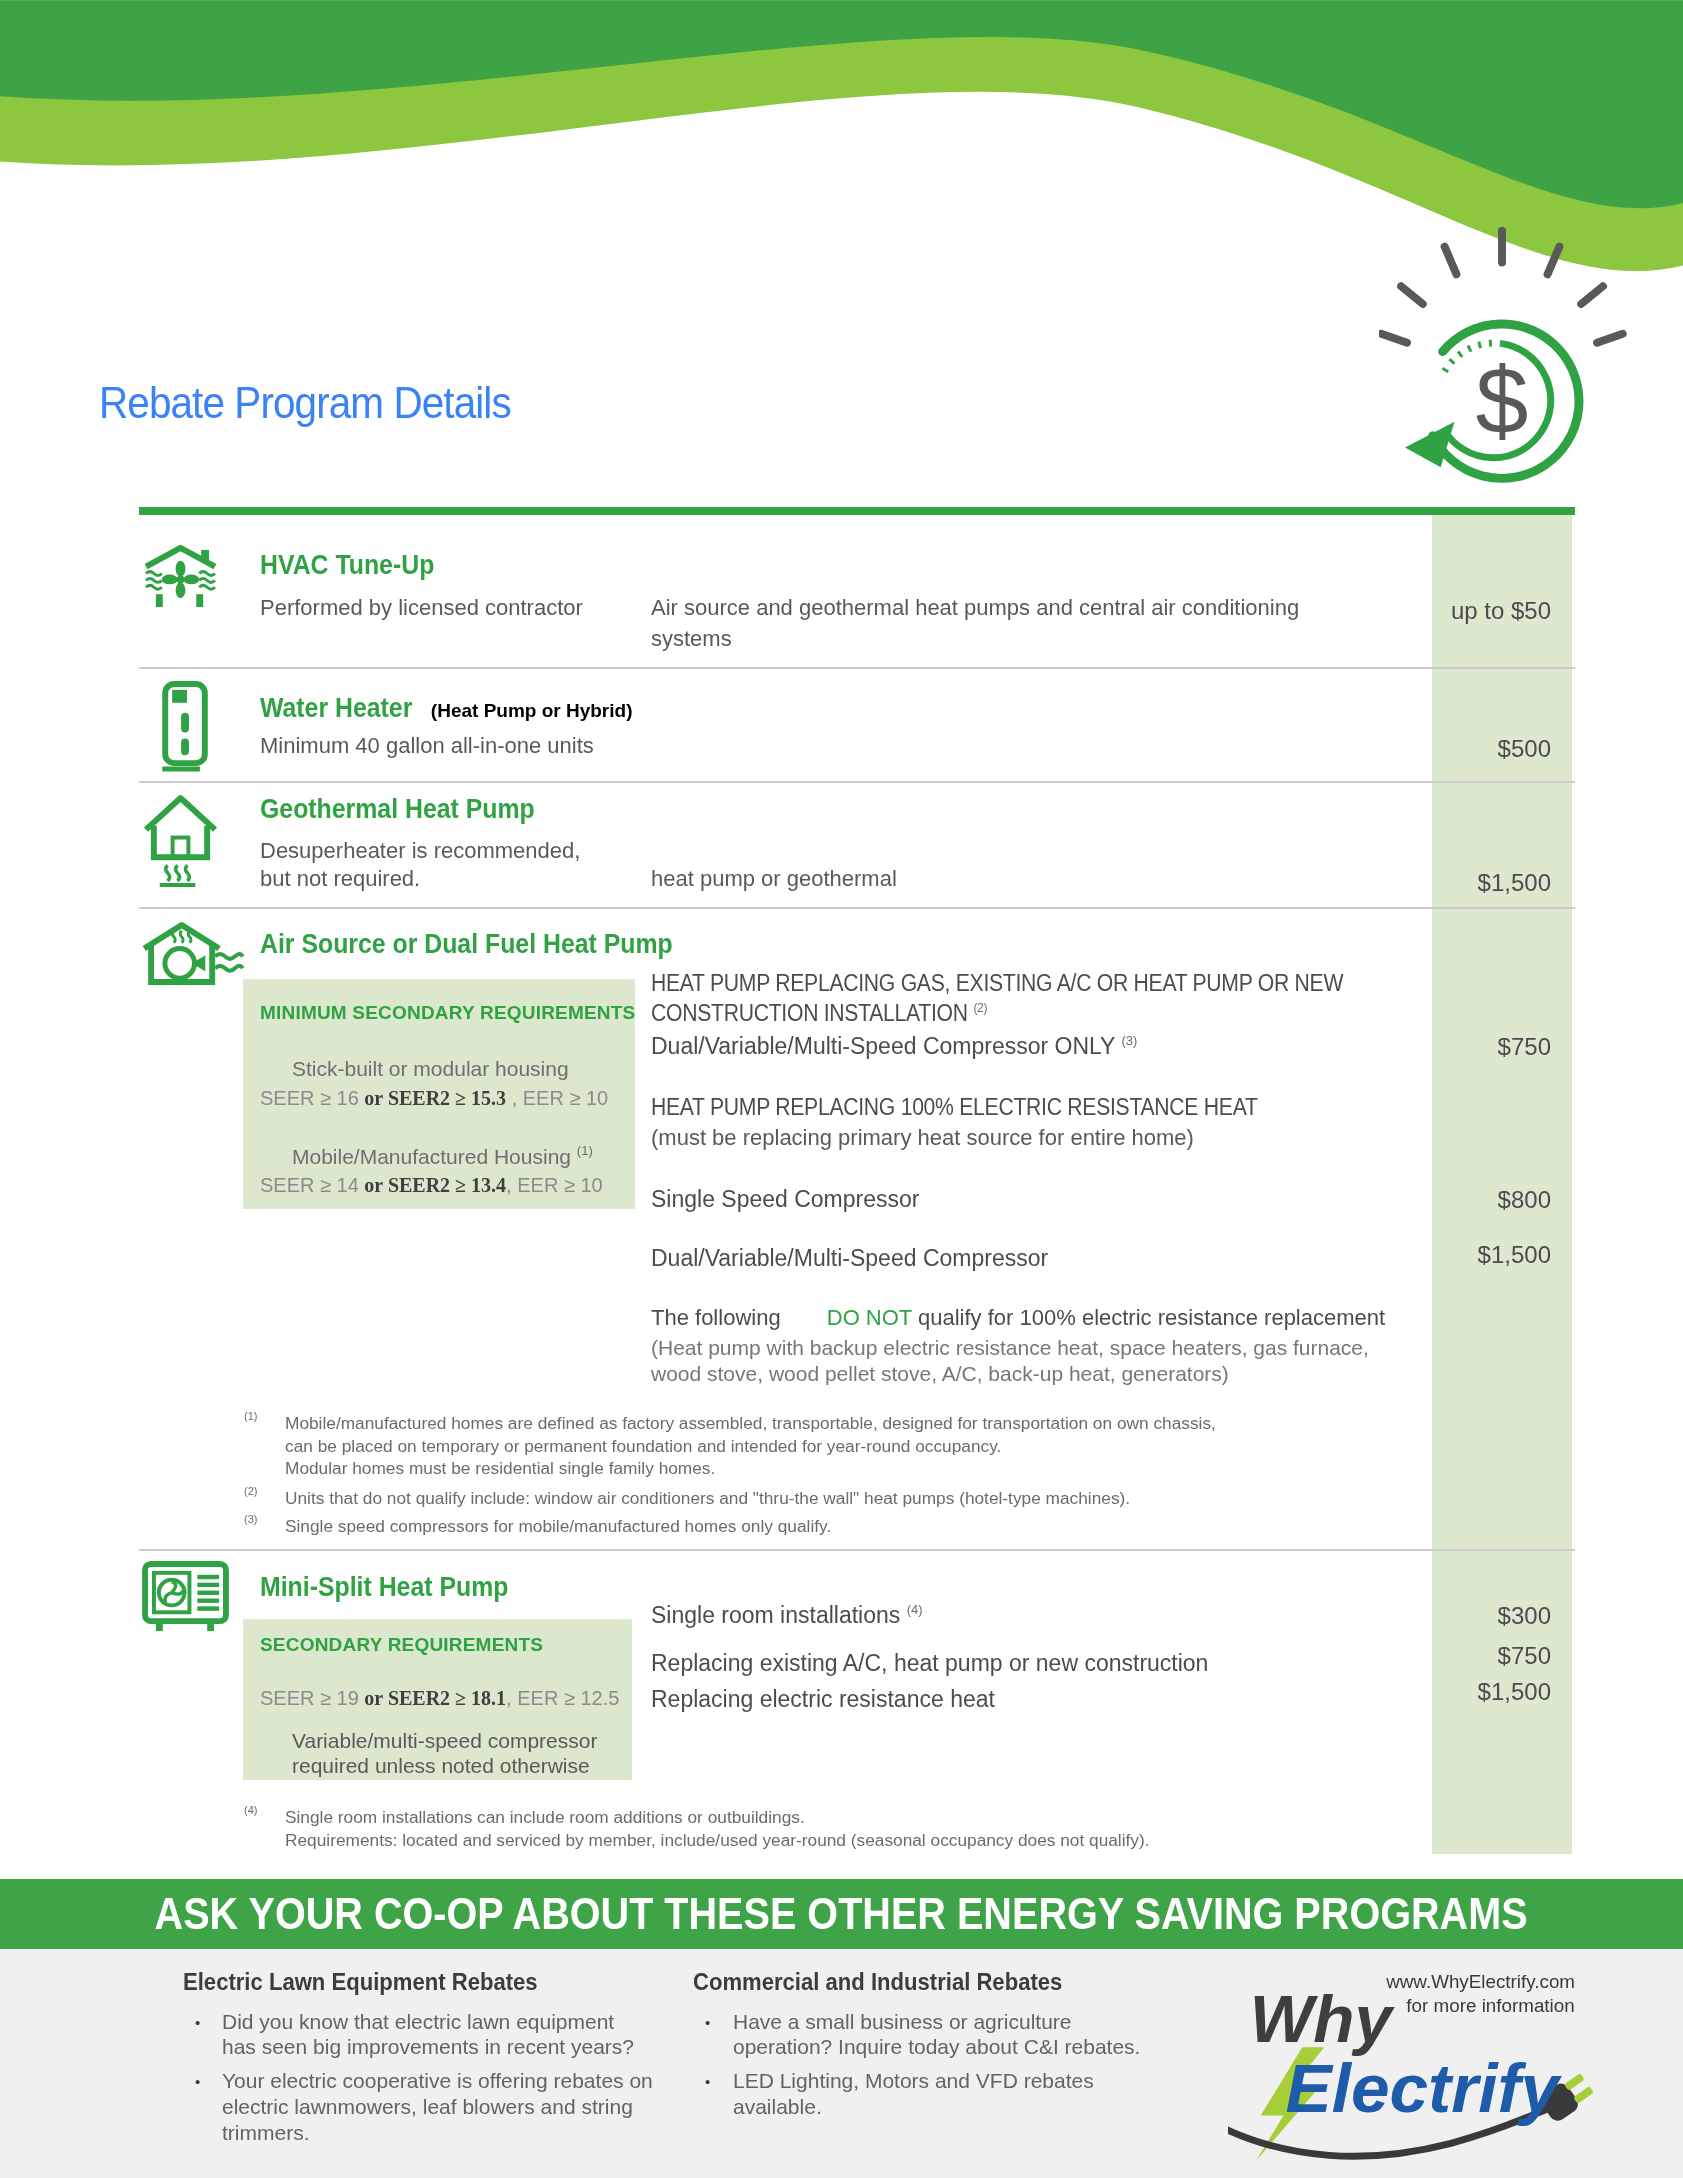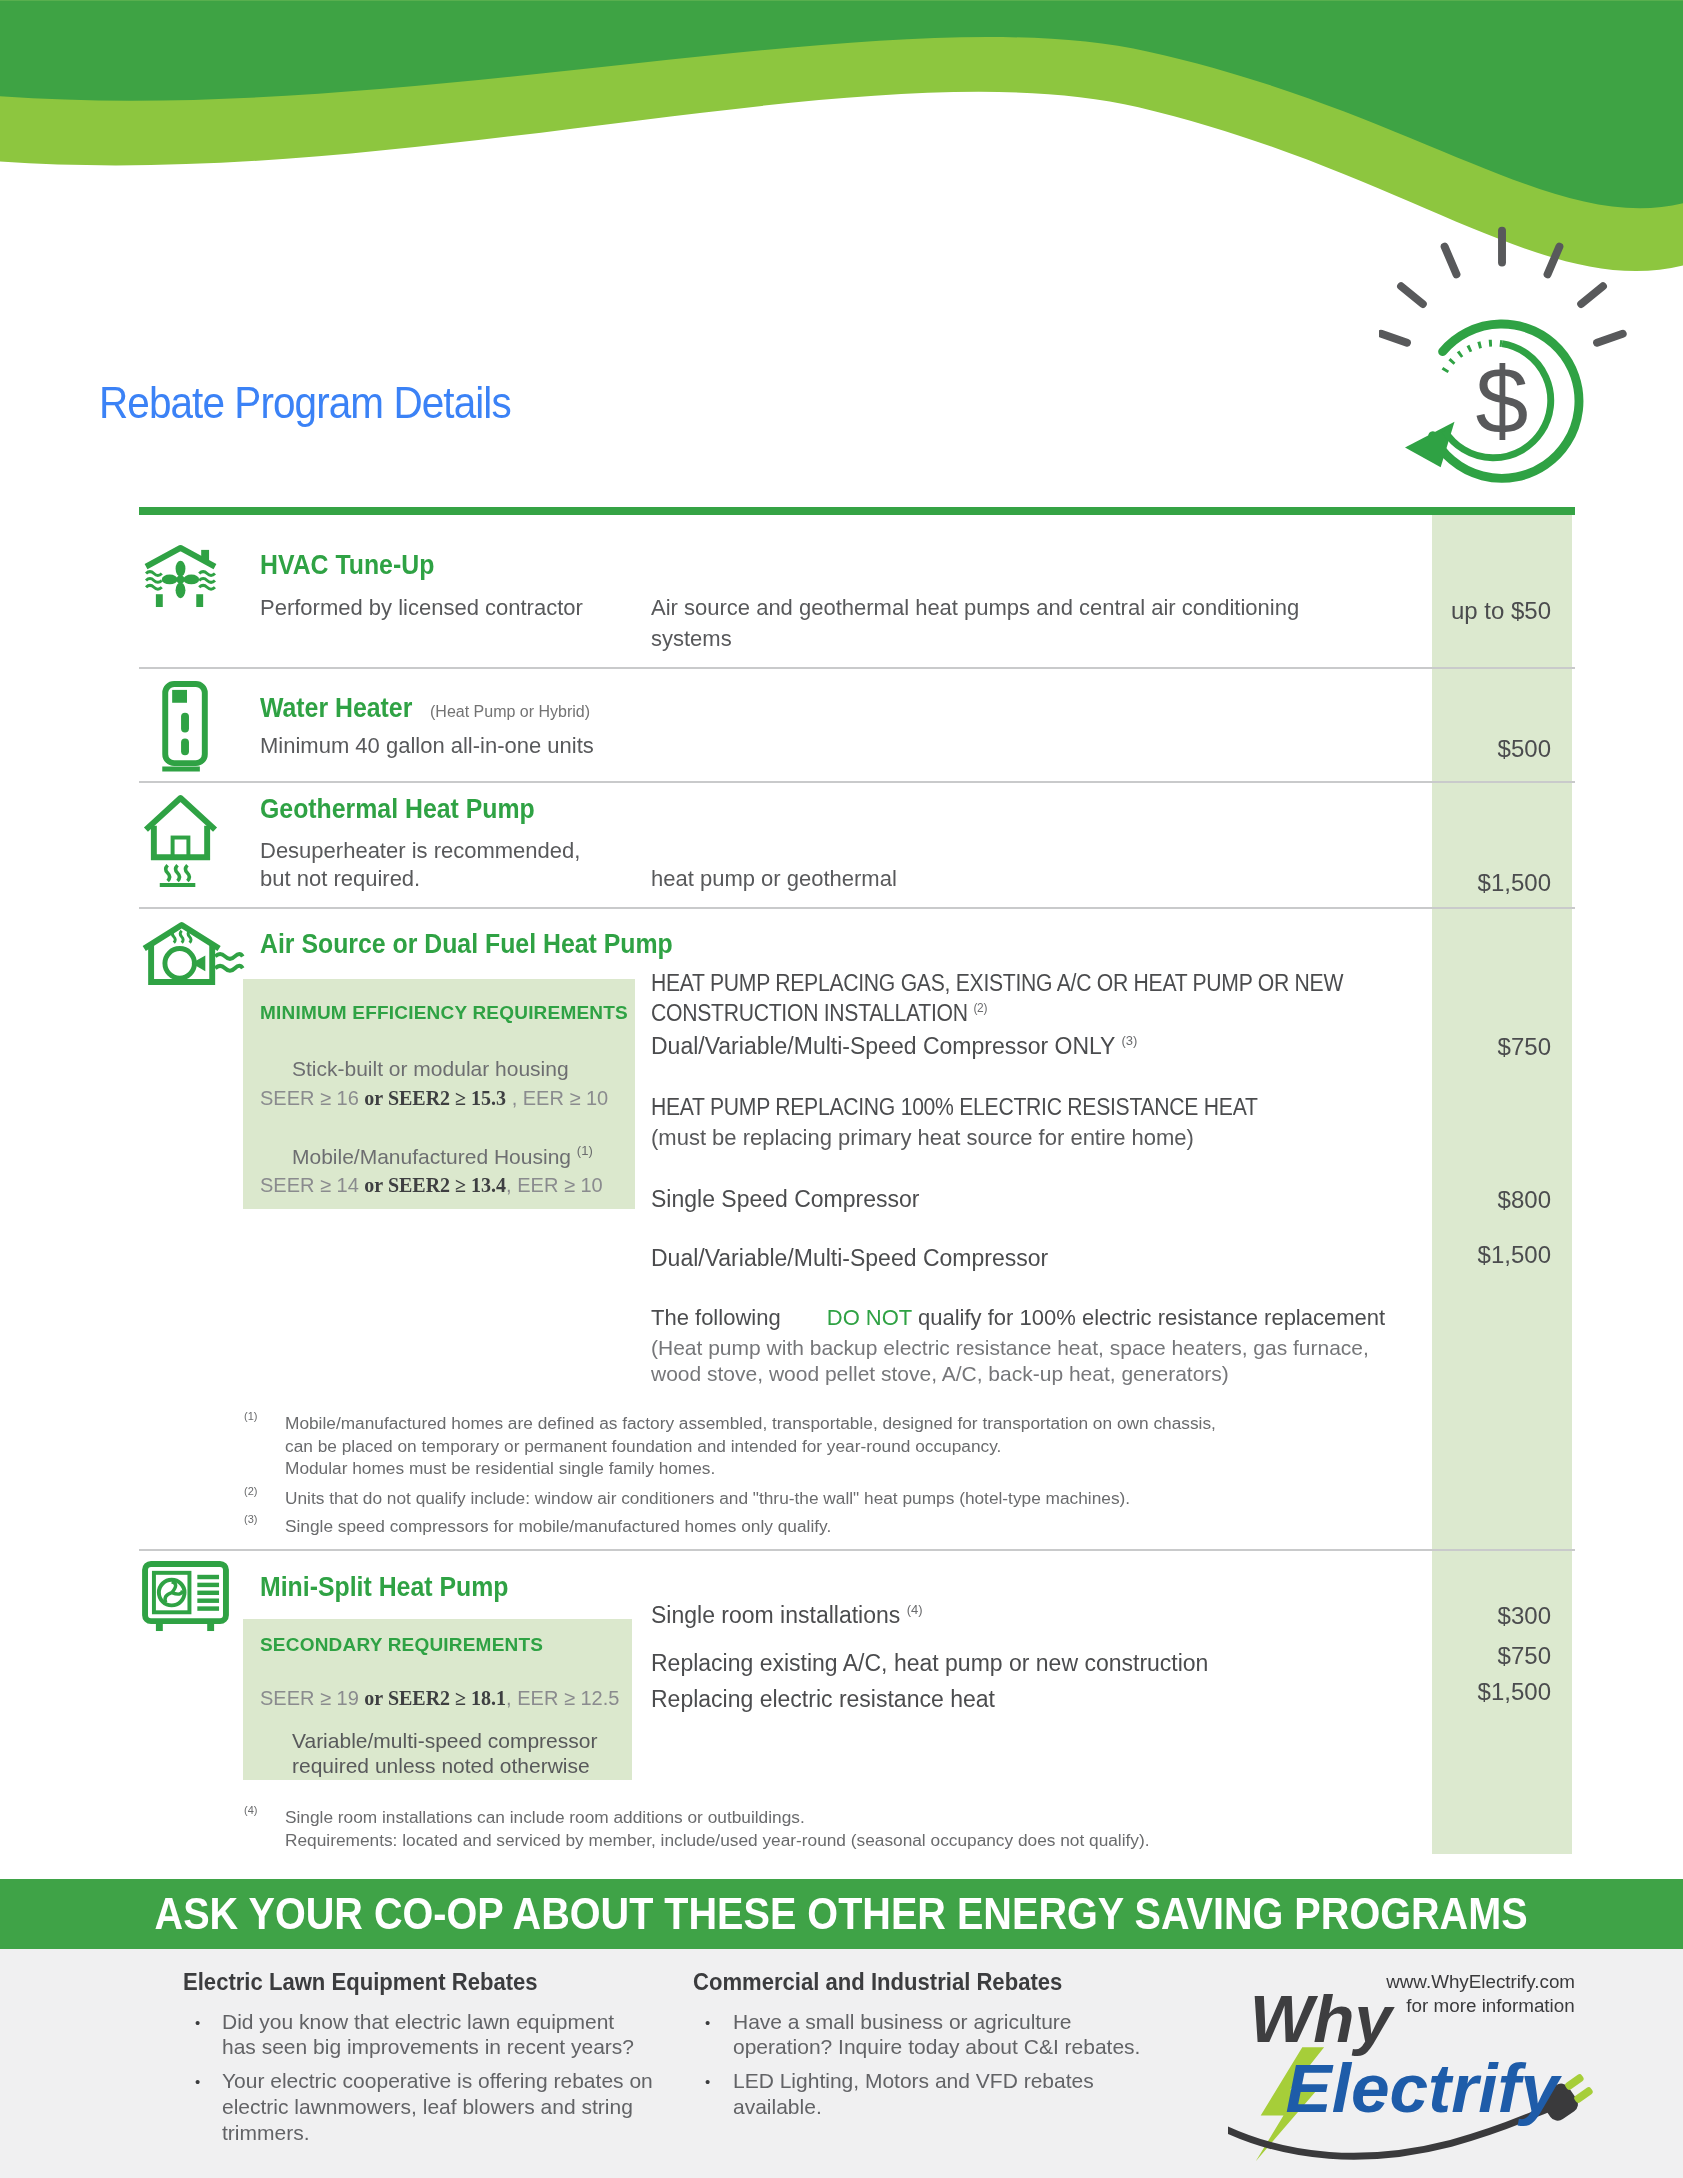"(Heat Pump or Hybrid)" .h-sub { color: #737373 -> #000000; font-size: 16px -> 19px; font-weight: normal -> bold }
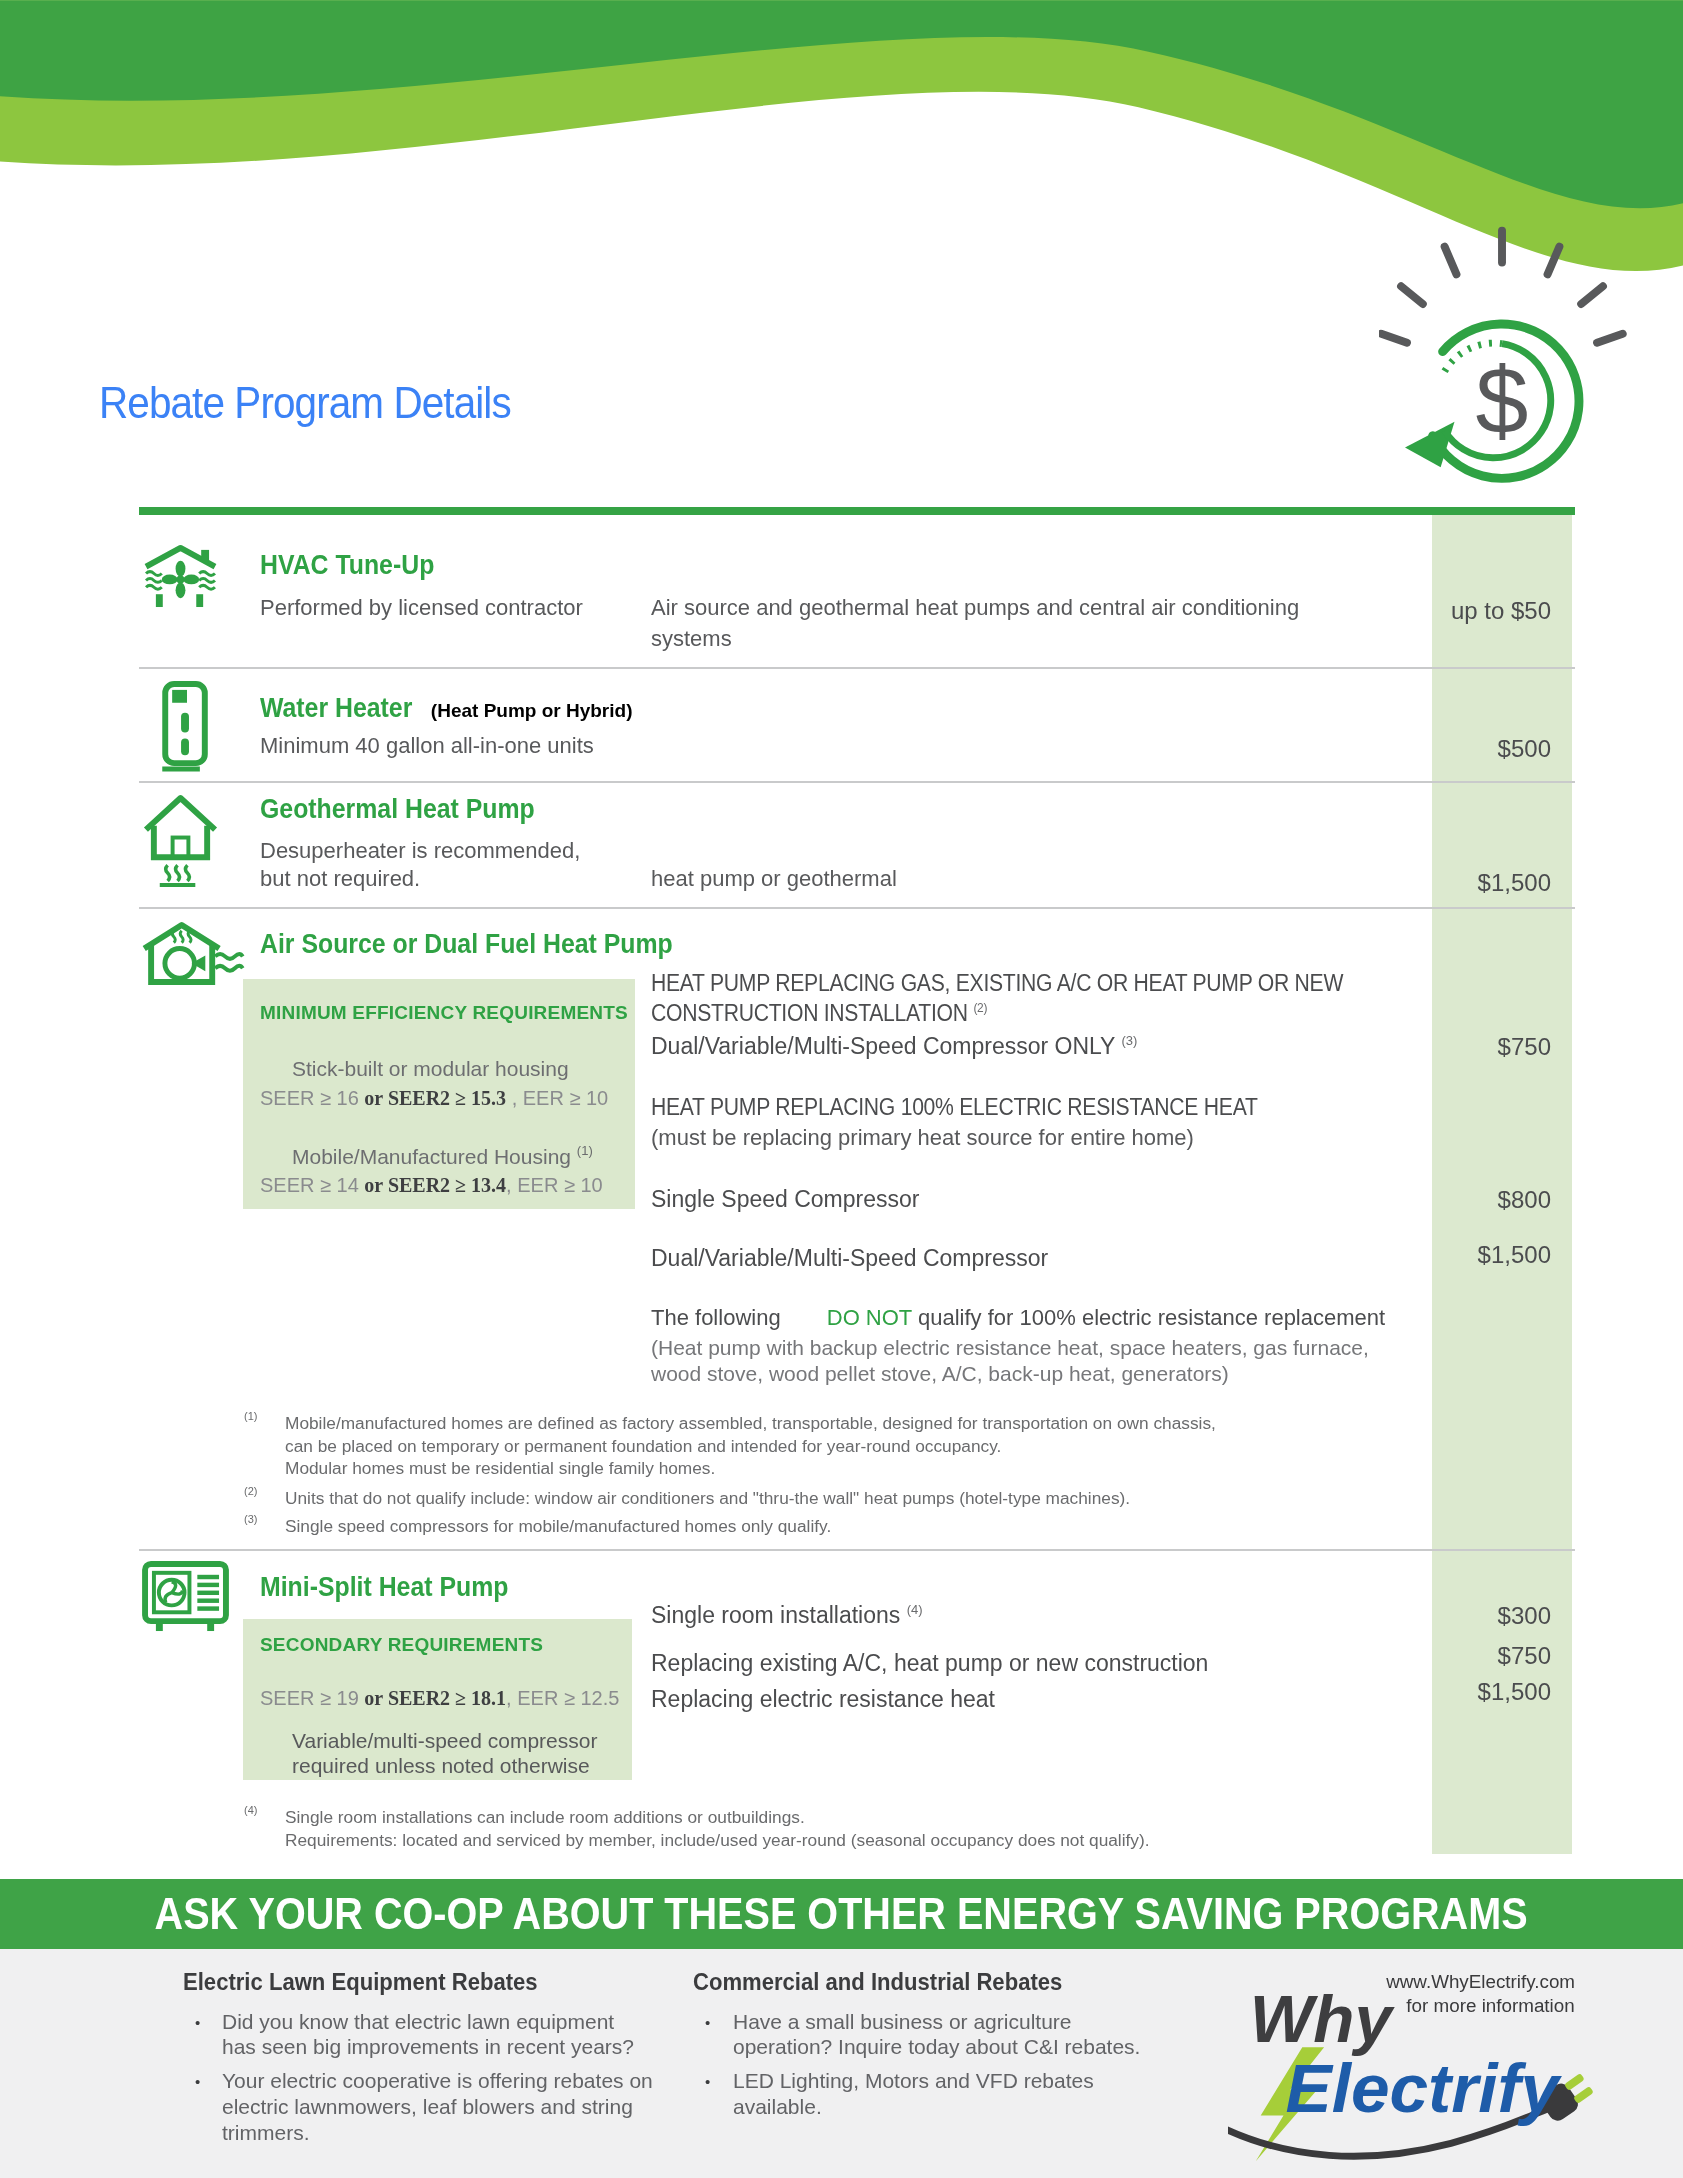"MINIMUM EFFICIENCY REQUIREMENTS" div.abs { text: EFFICIENCY -> SECONDARY }
